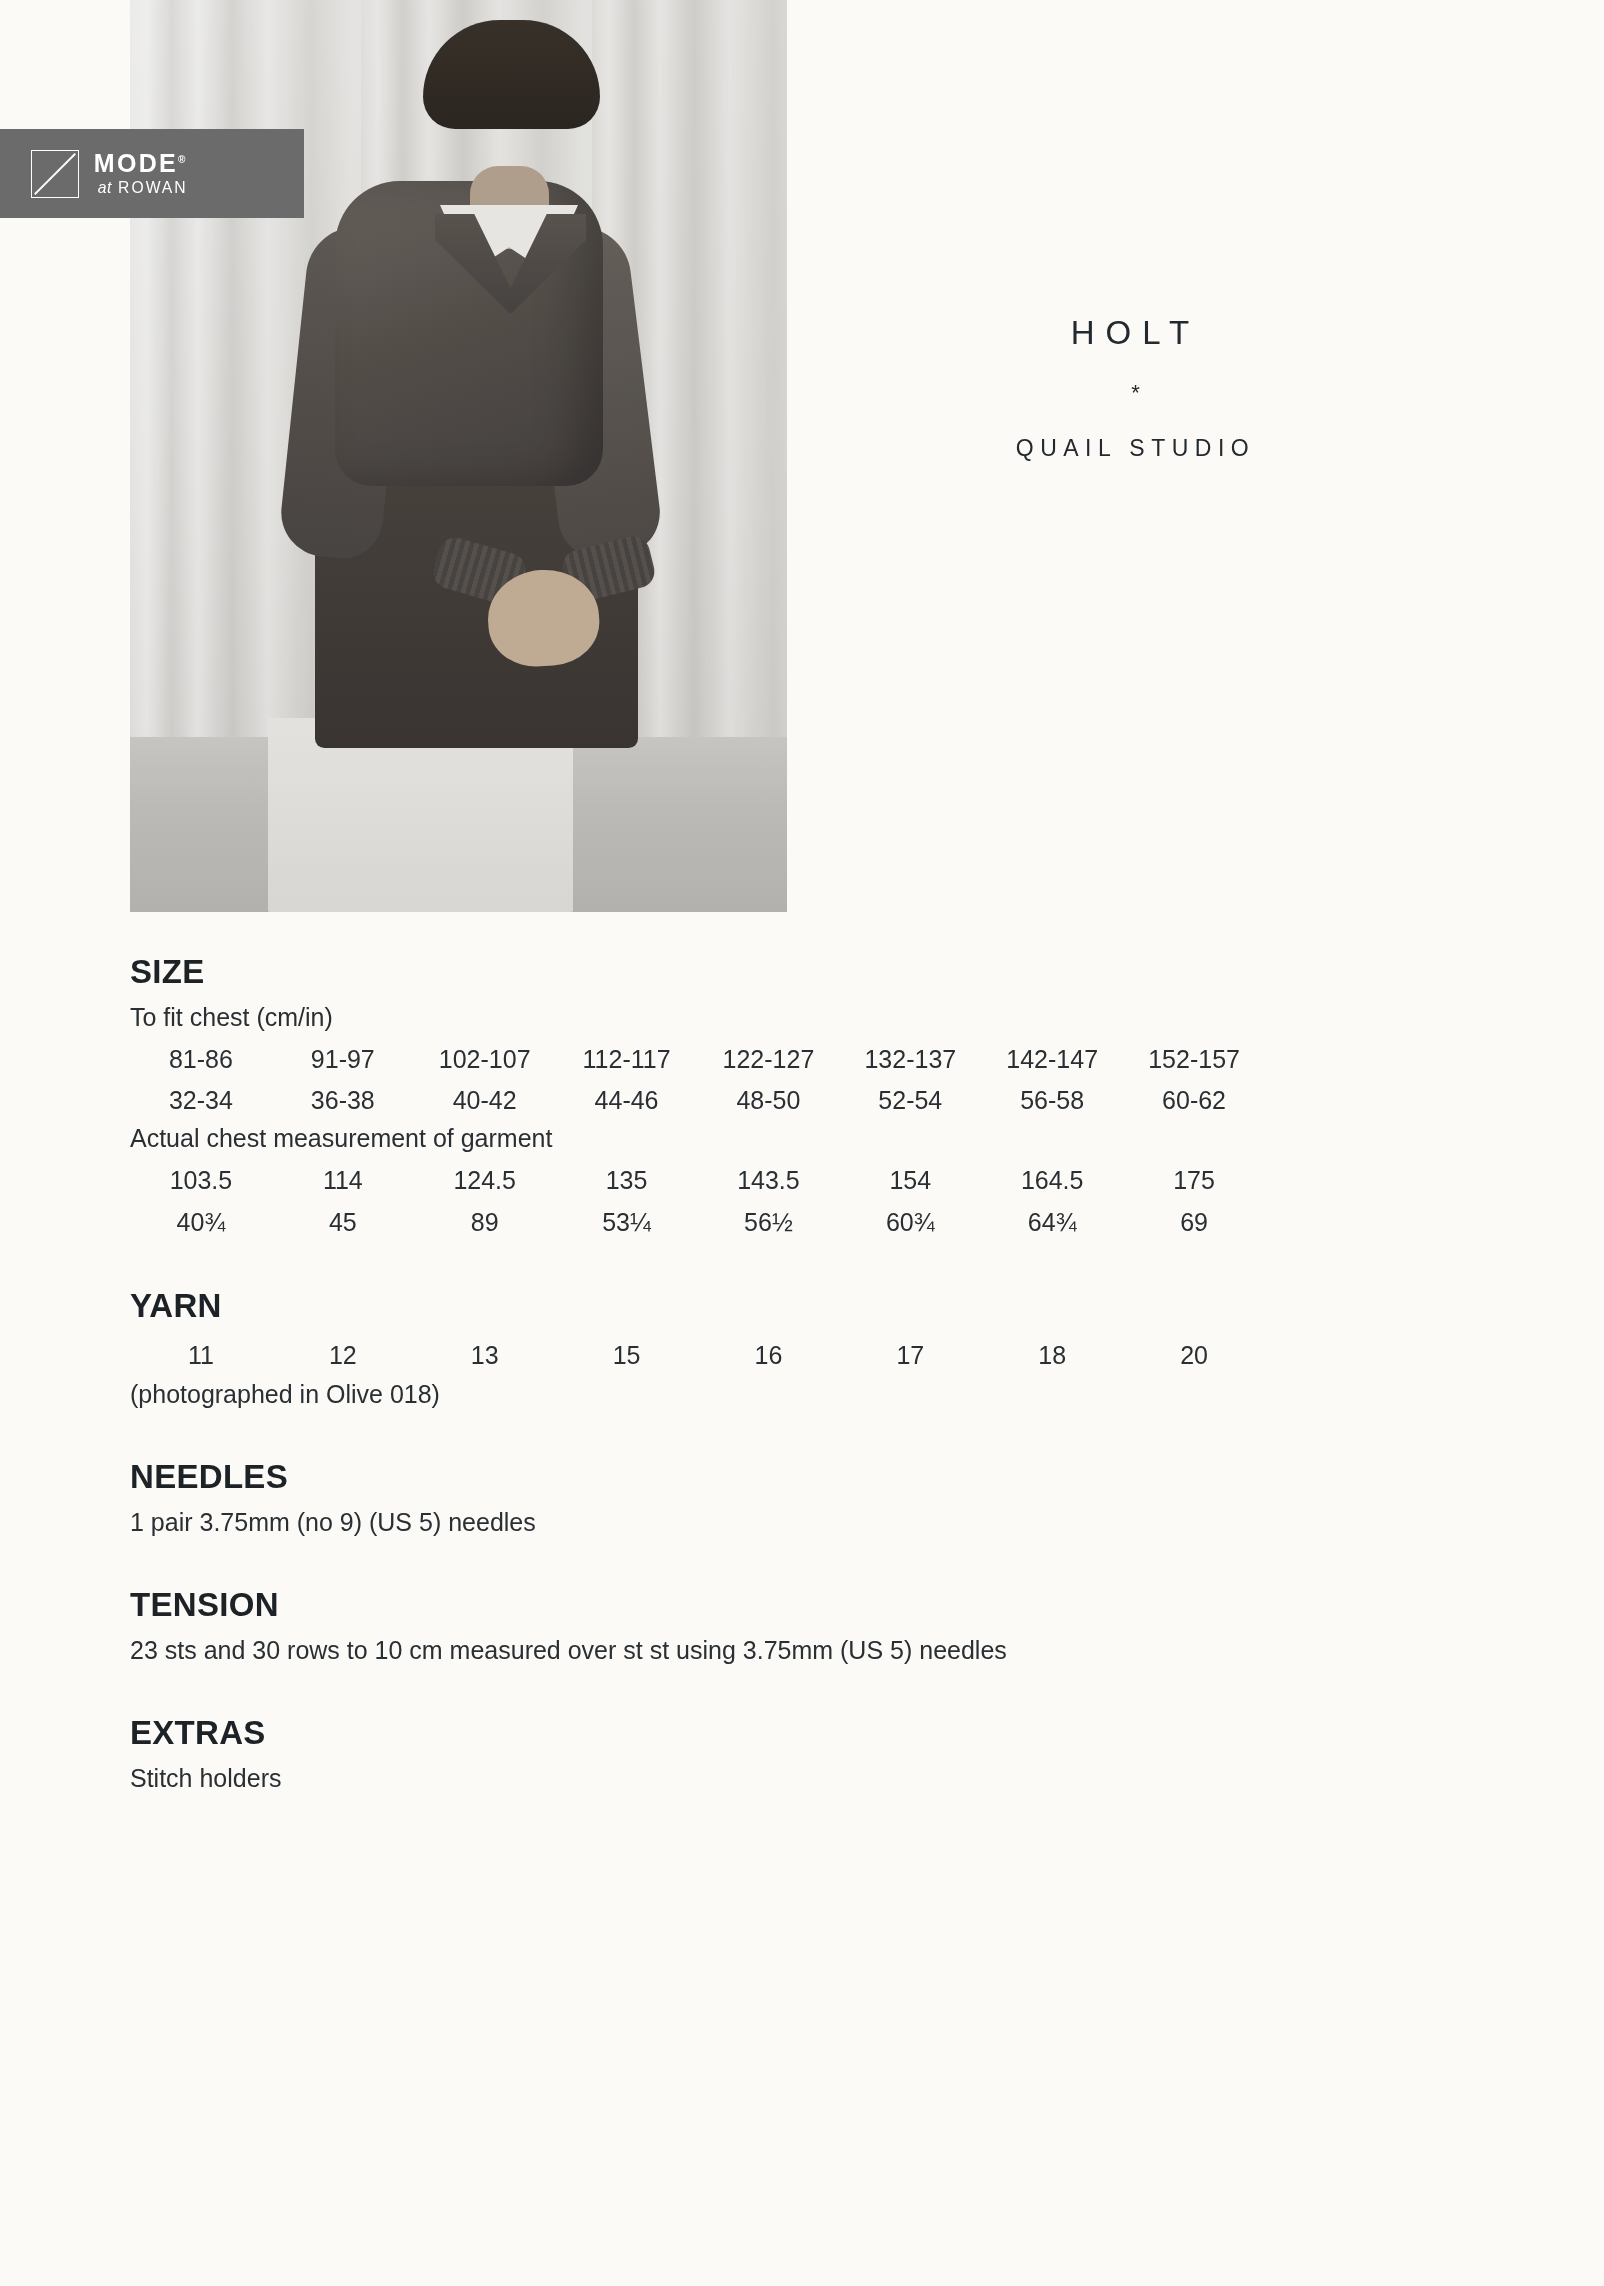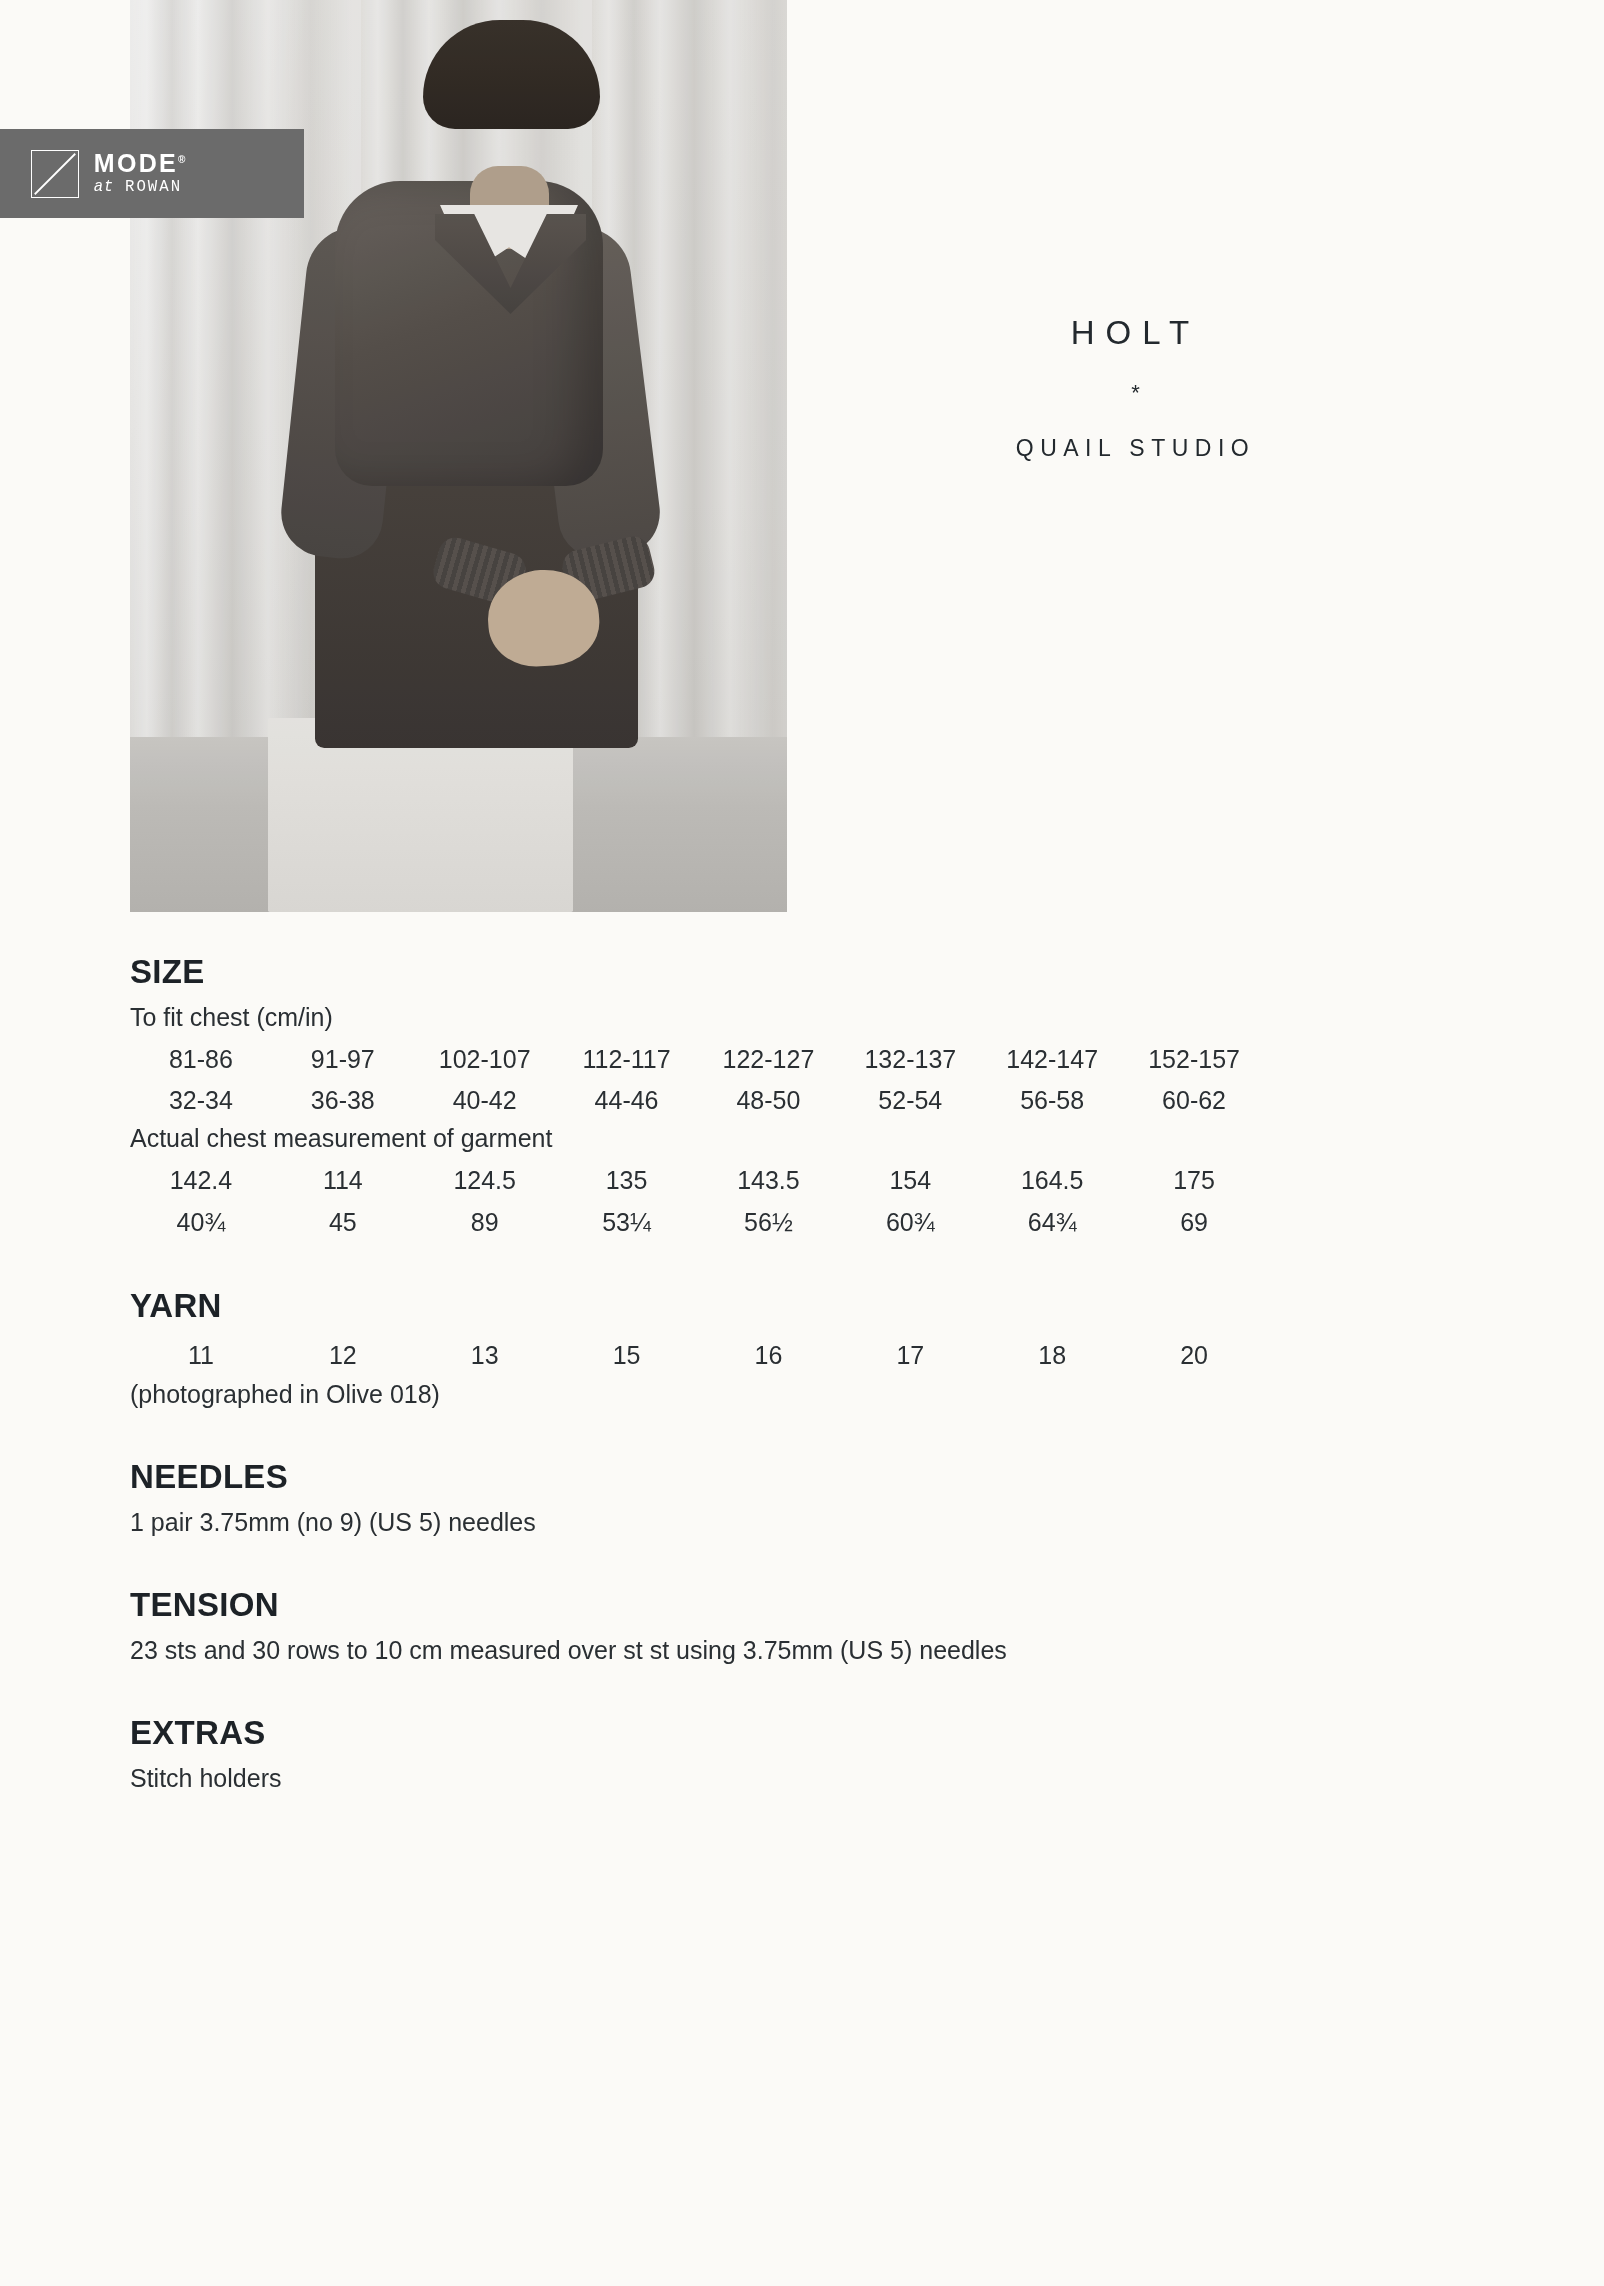"at ROWAN" .logo-sub { font-family: Liberation Mono, monospace -> Liberation Sans, sans-serif; text-align: none -> right }
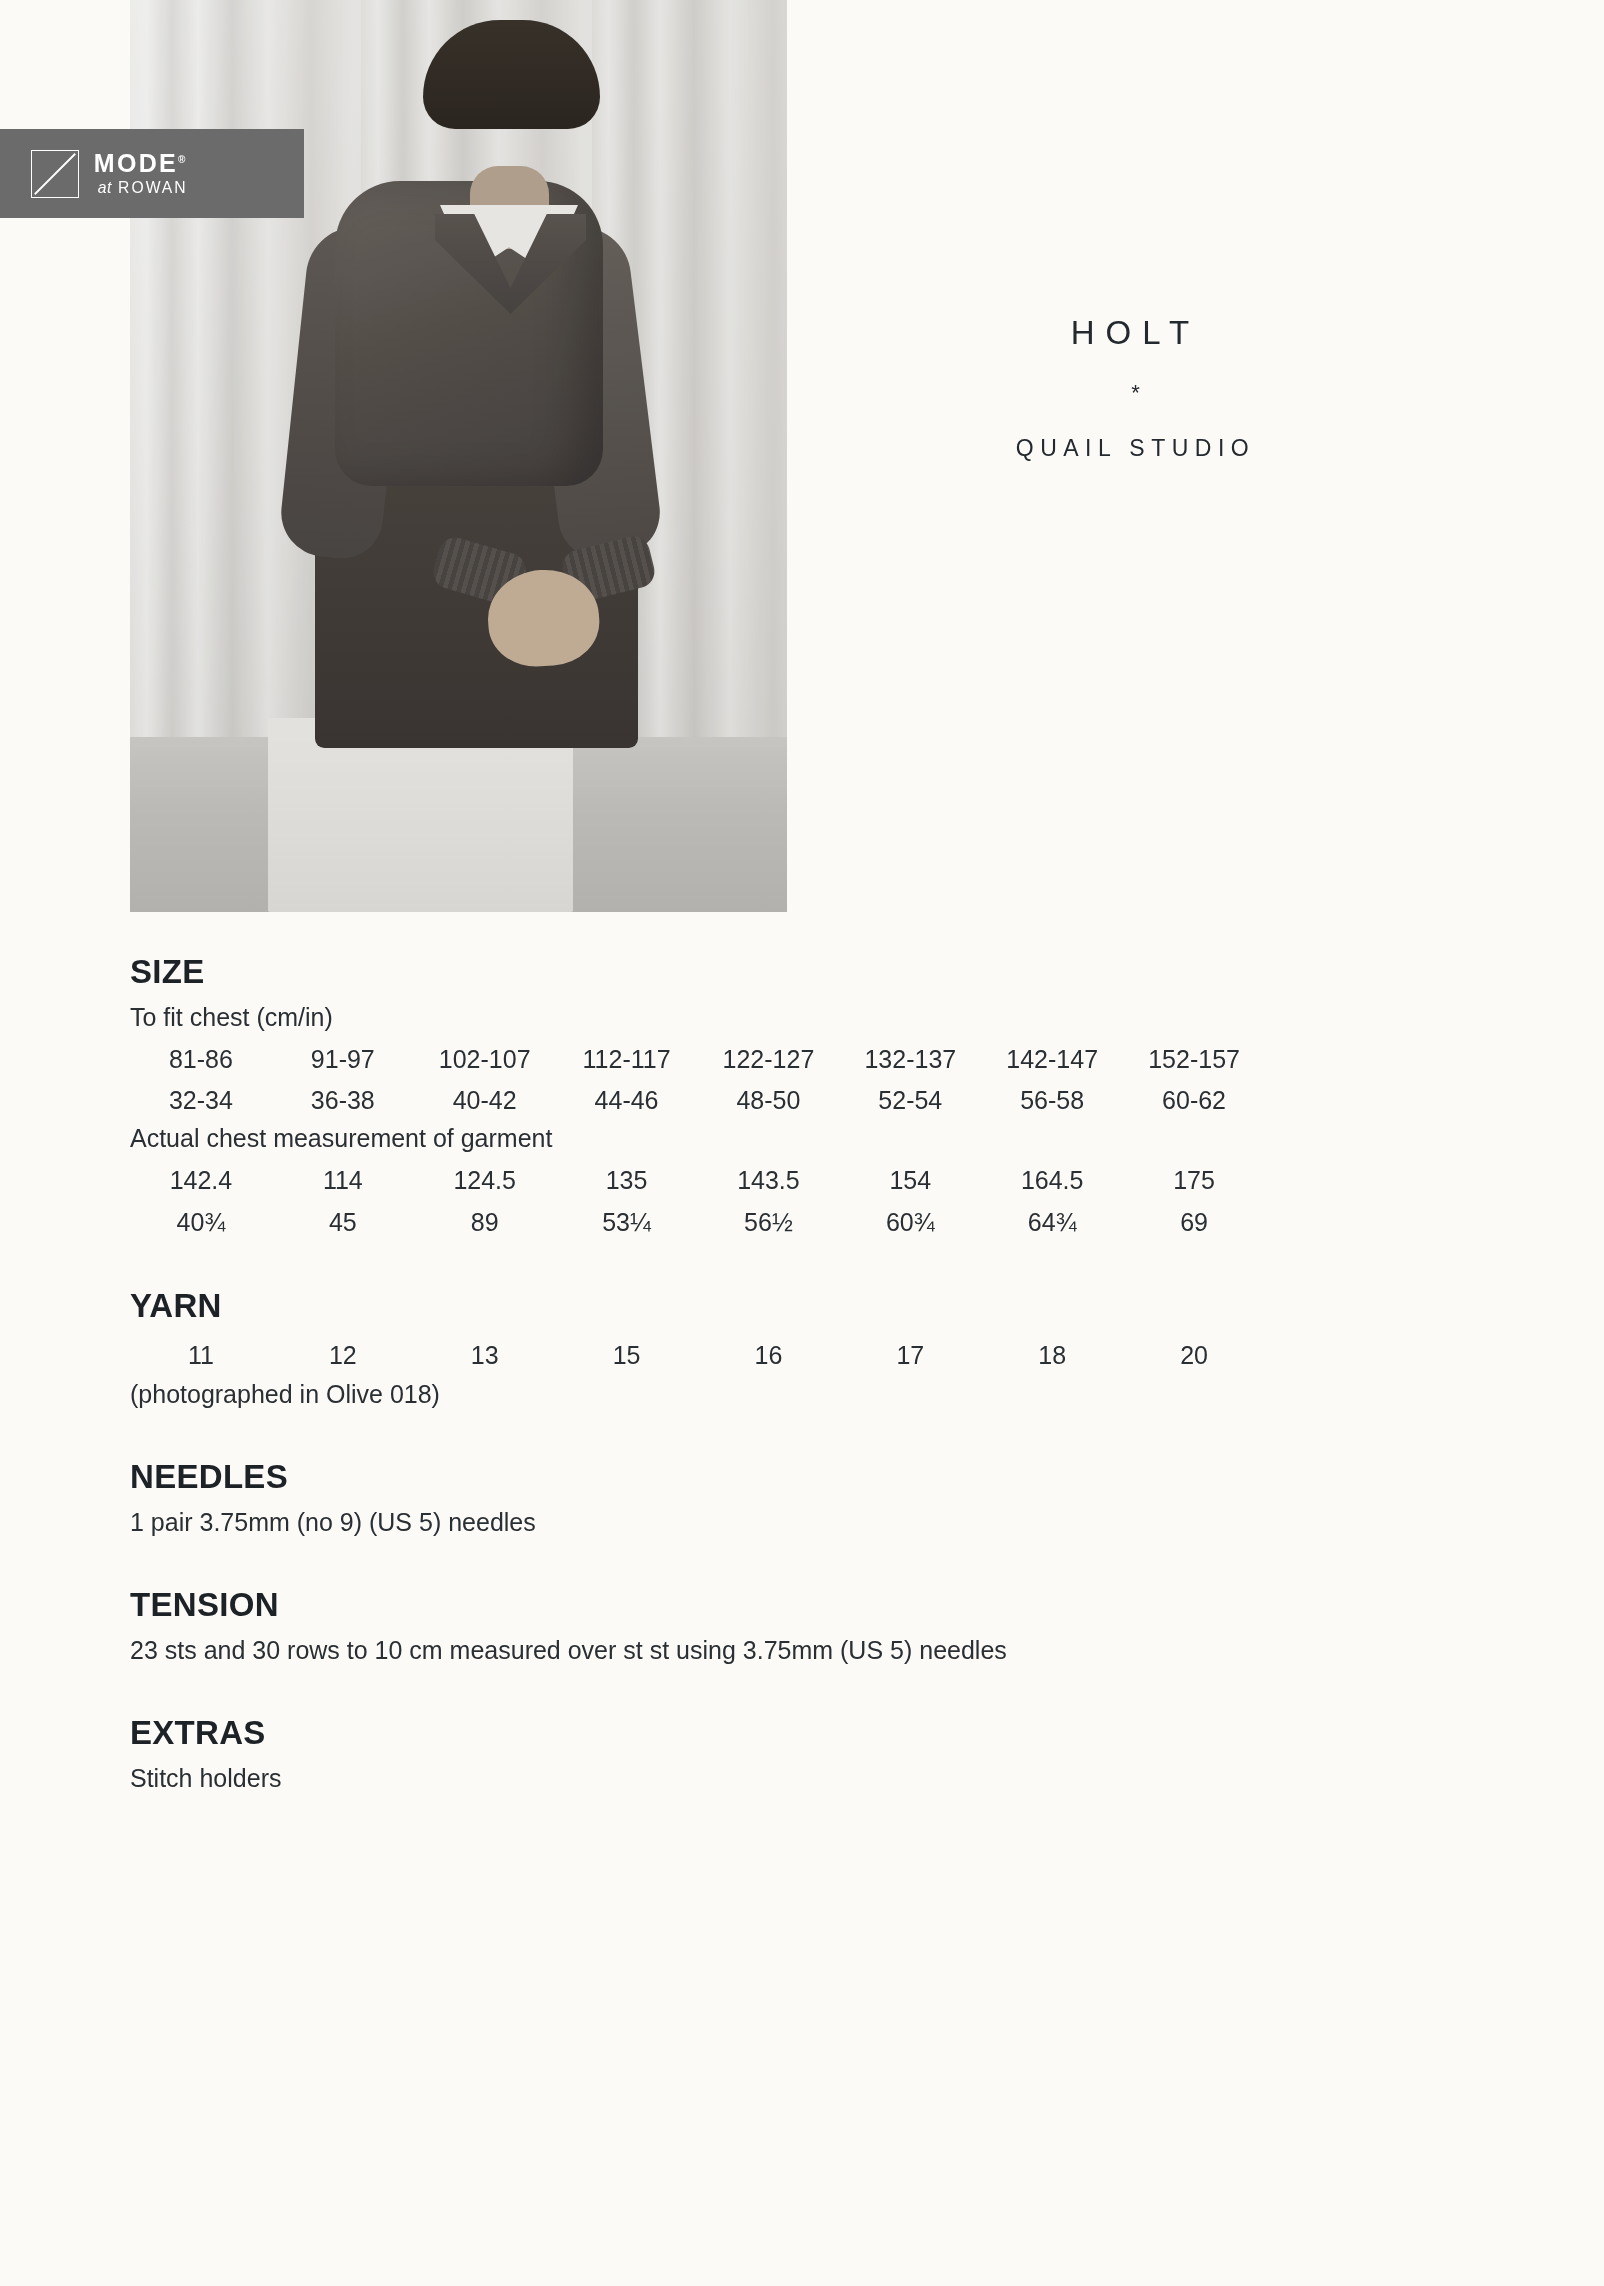"142.4" td { text: 142.4 -> 103.5 }
